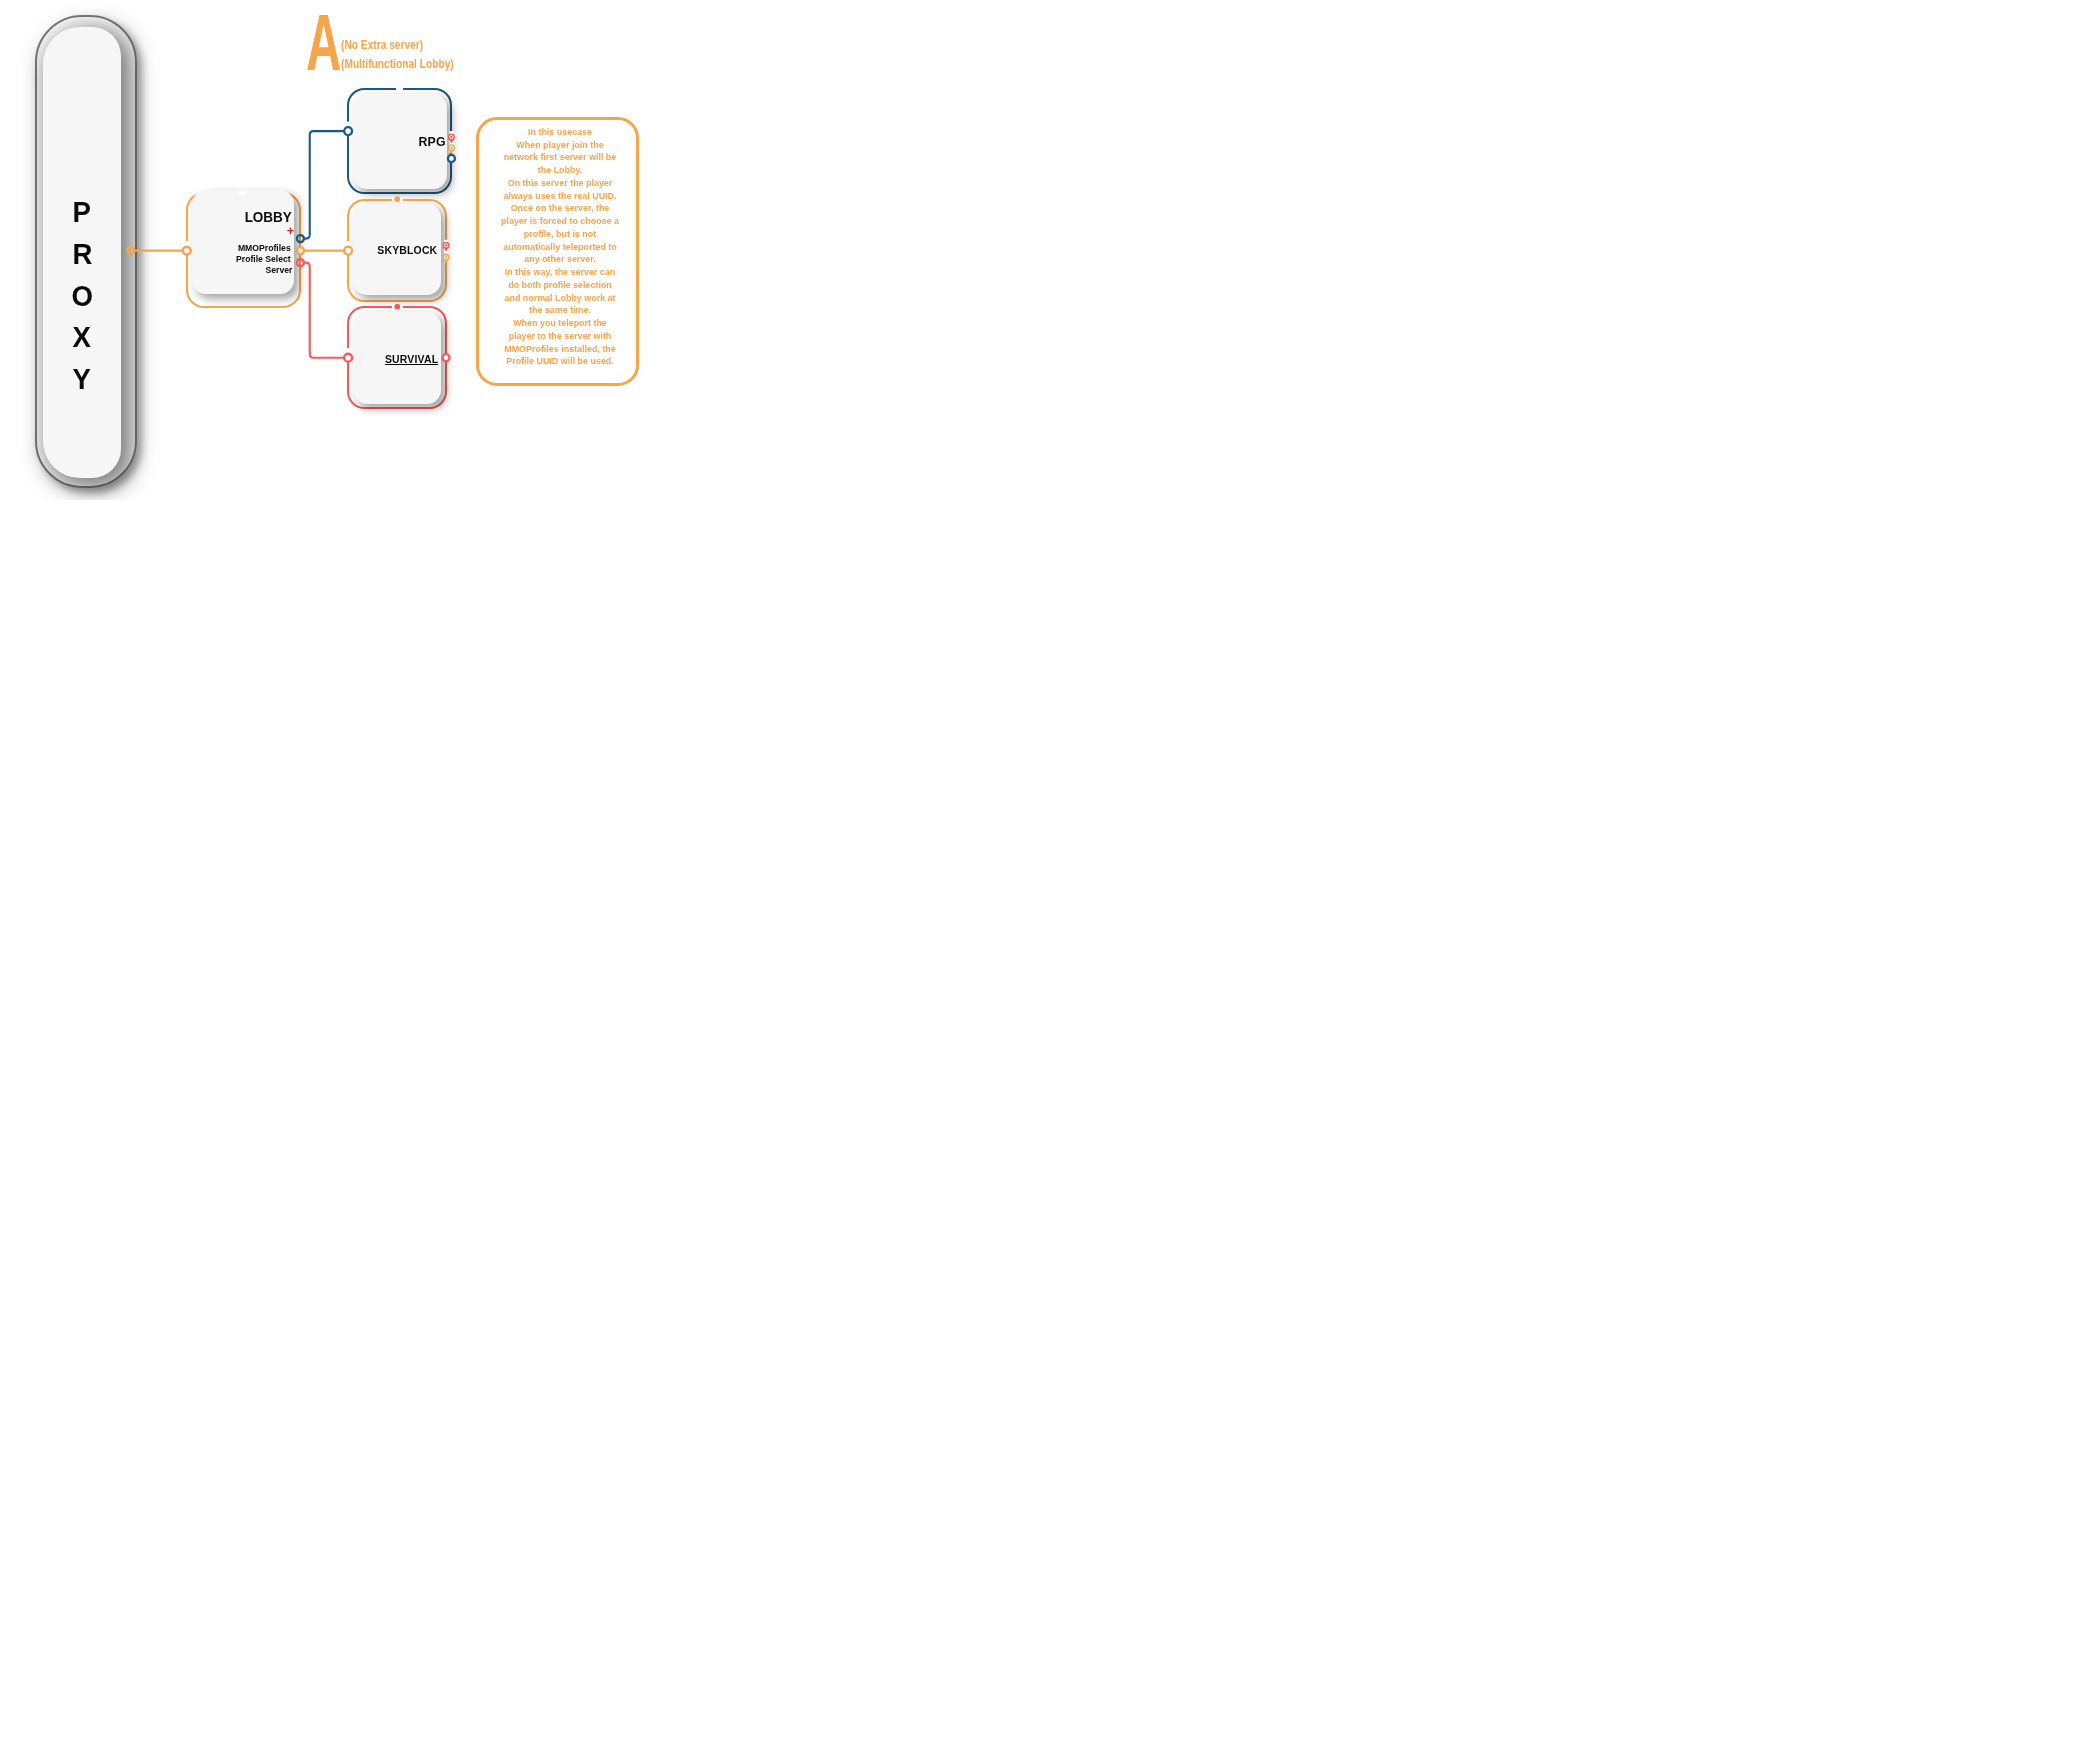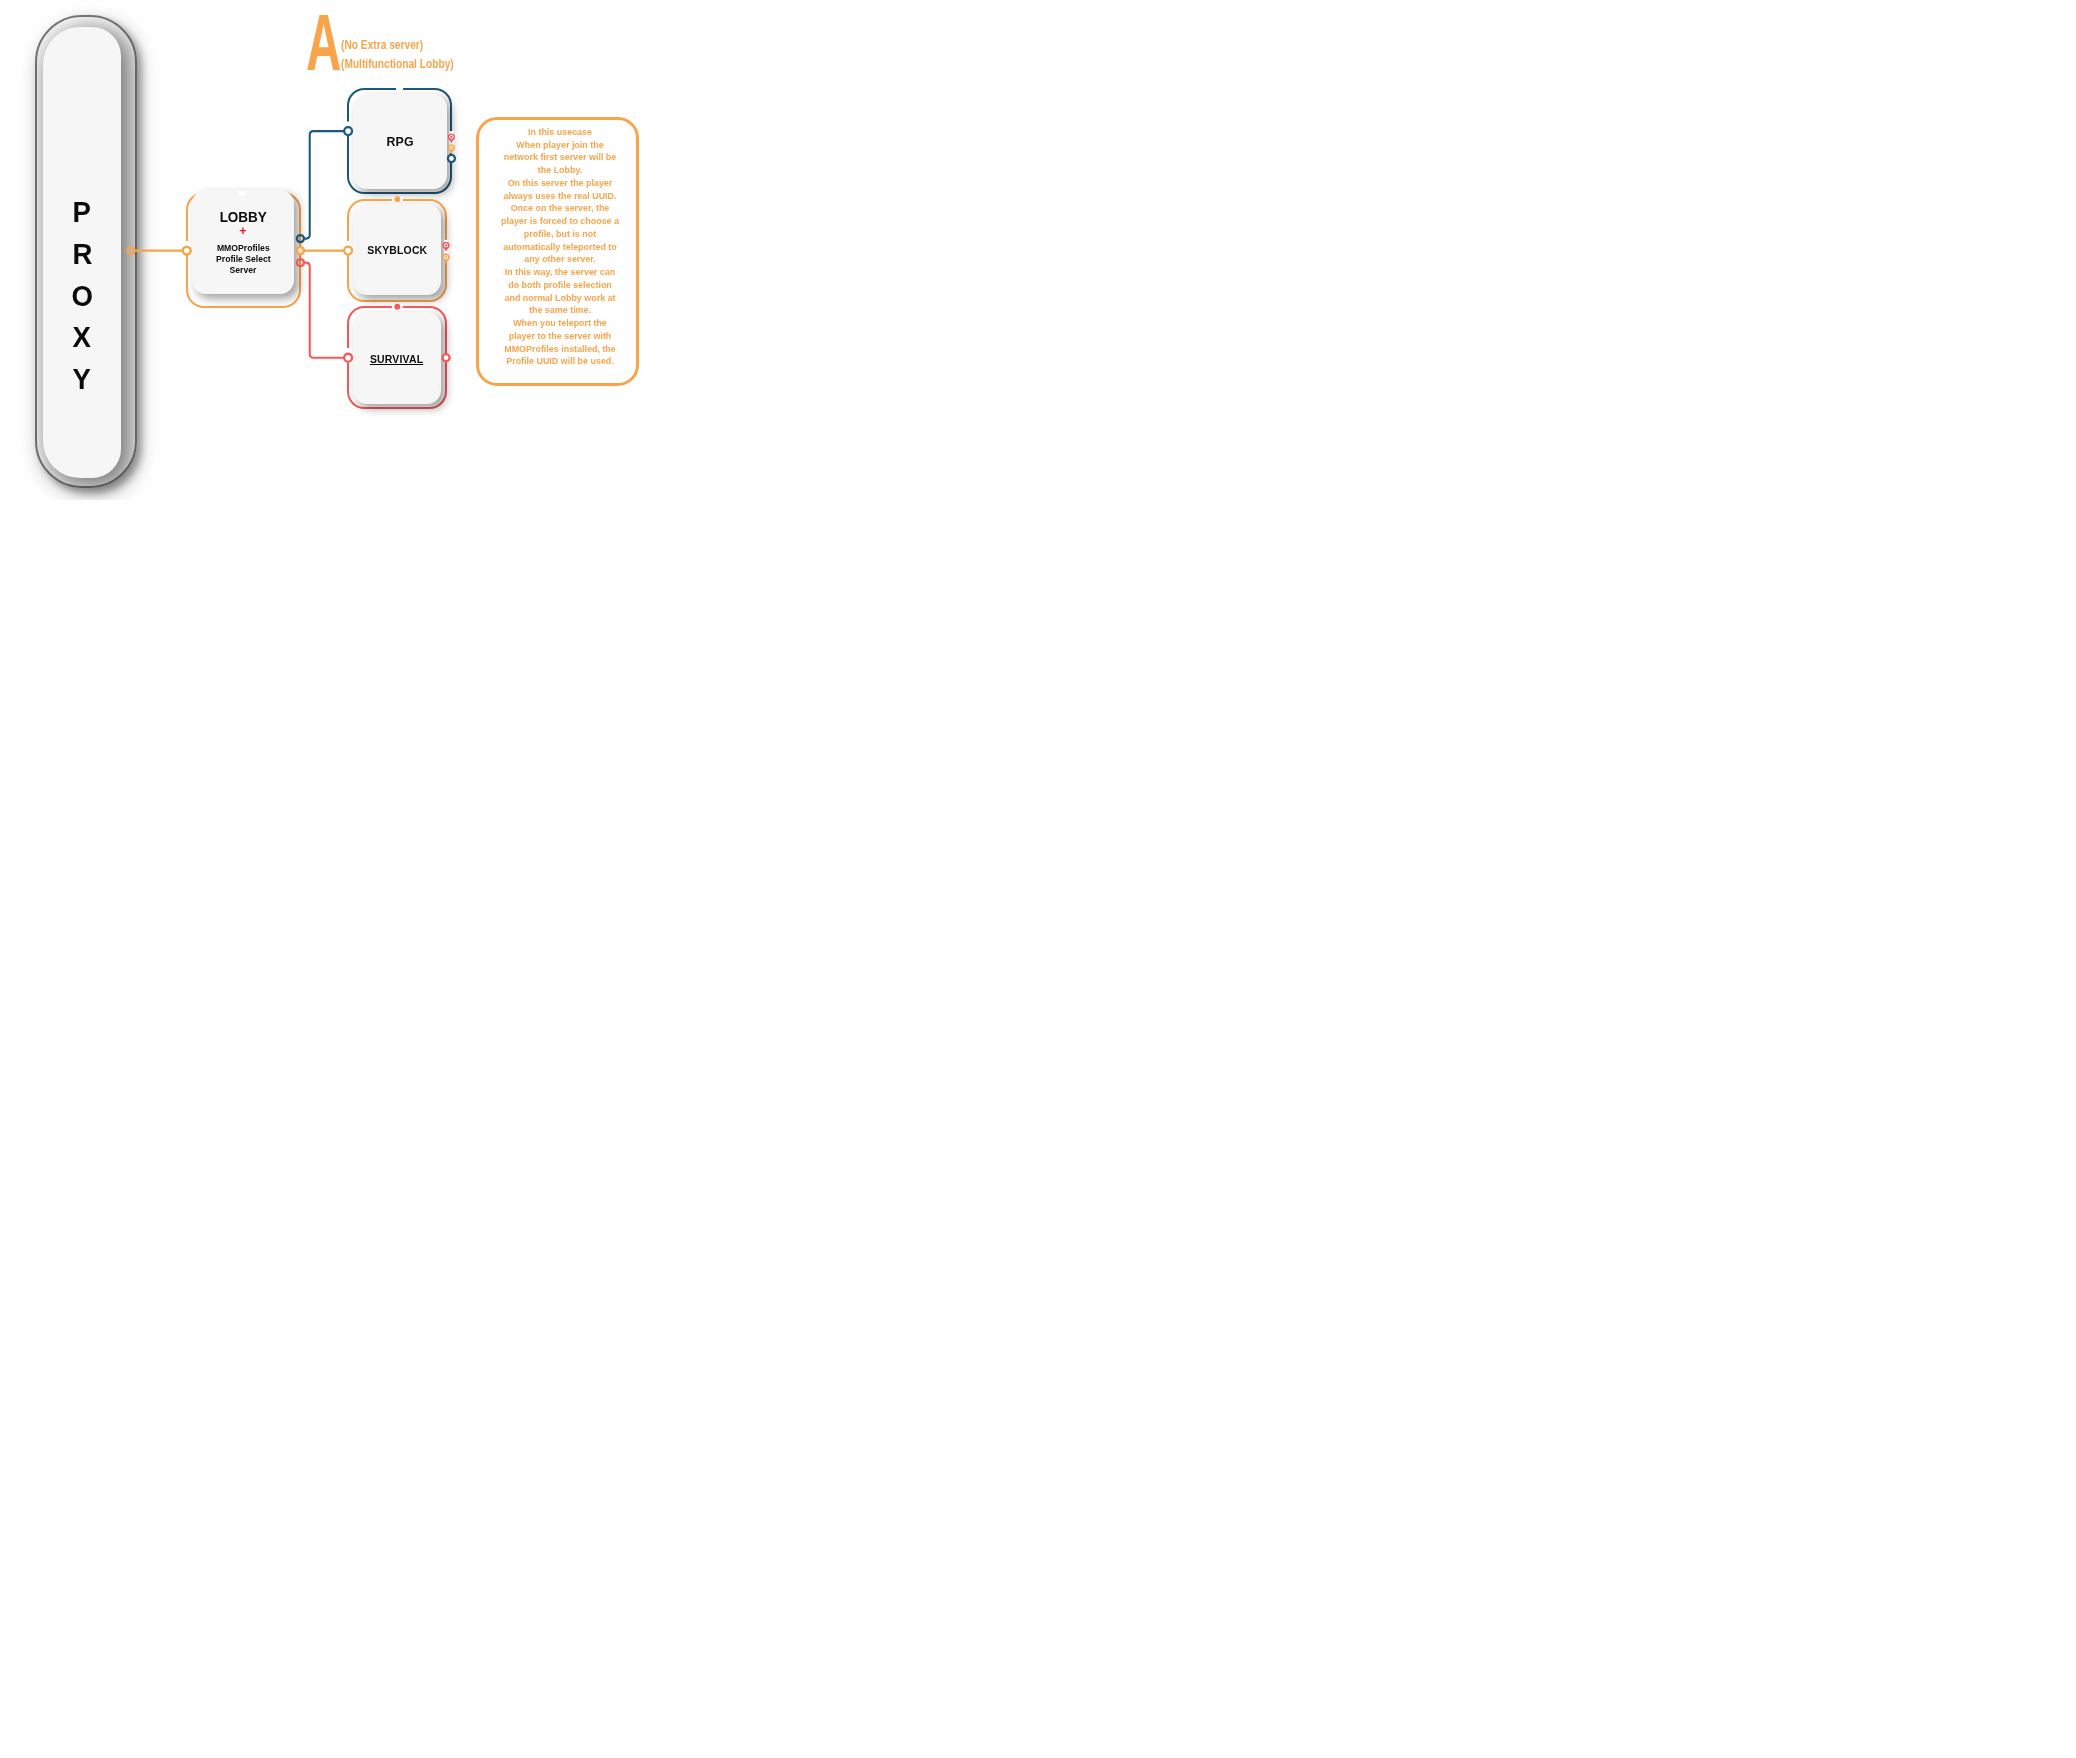"RPG" .node-inner { align-items: center -> flex-end }
